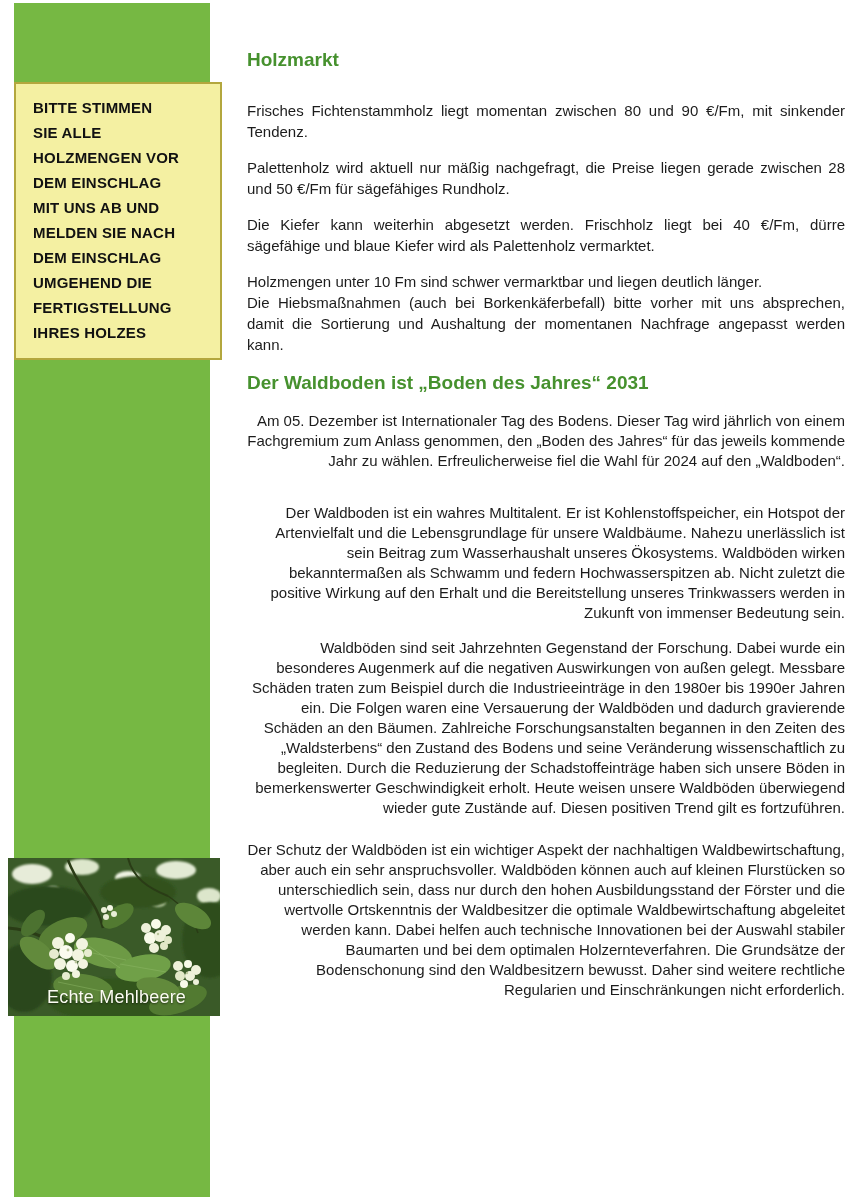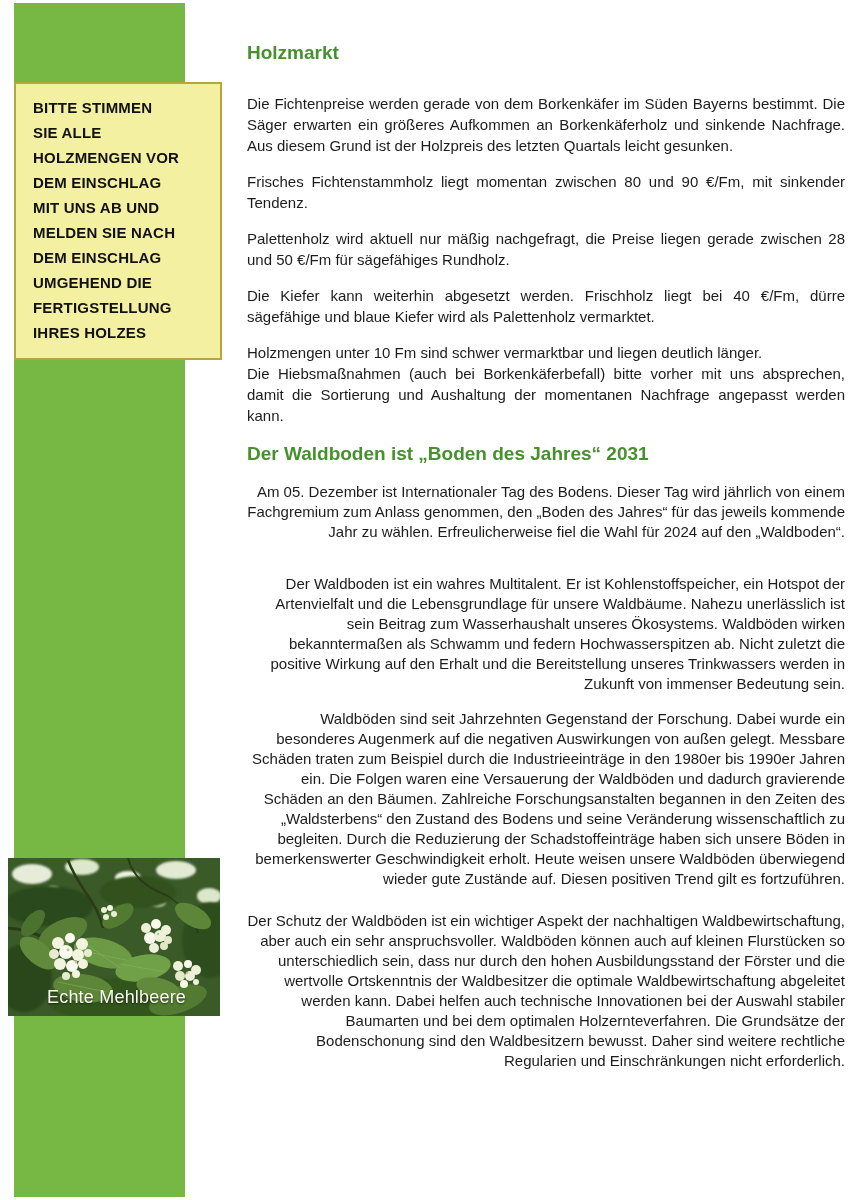"Holzmarkt" .content { top: 9px -> 16px }
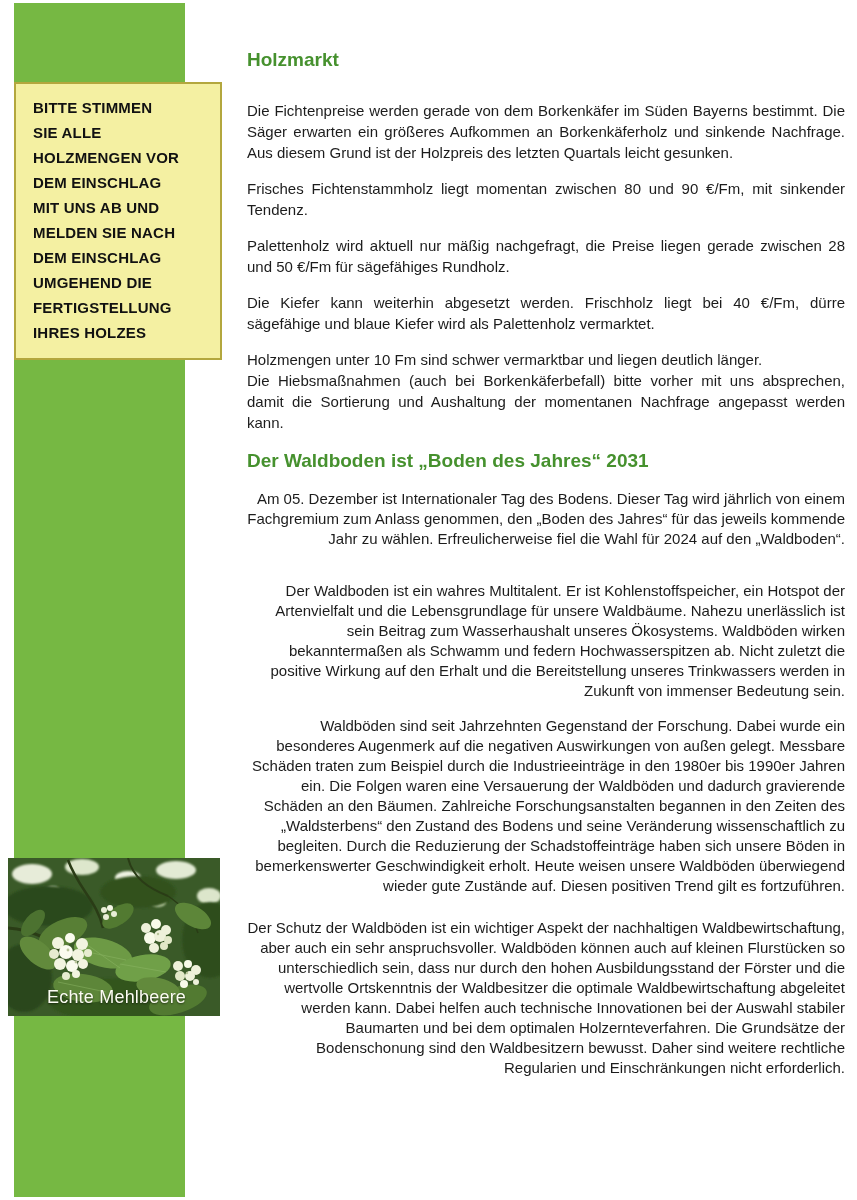"BITTE STIMMEN" .sidebar { width: 171px -> 196px }
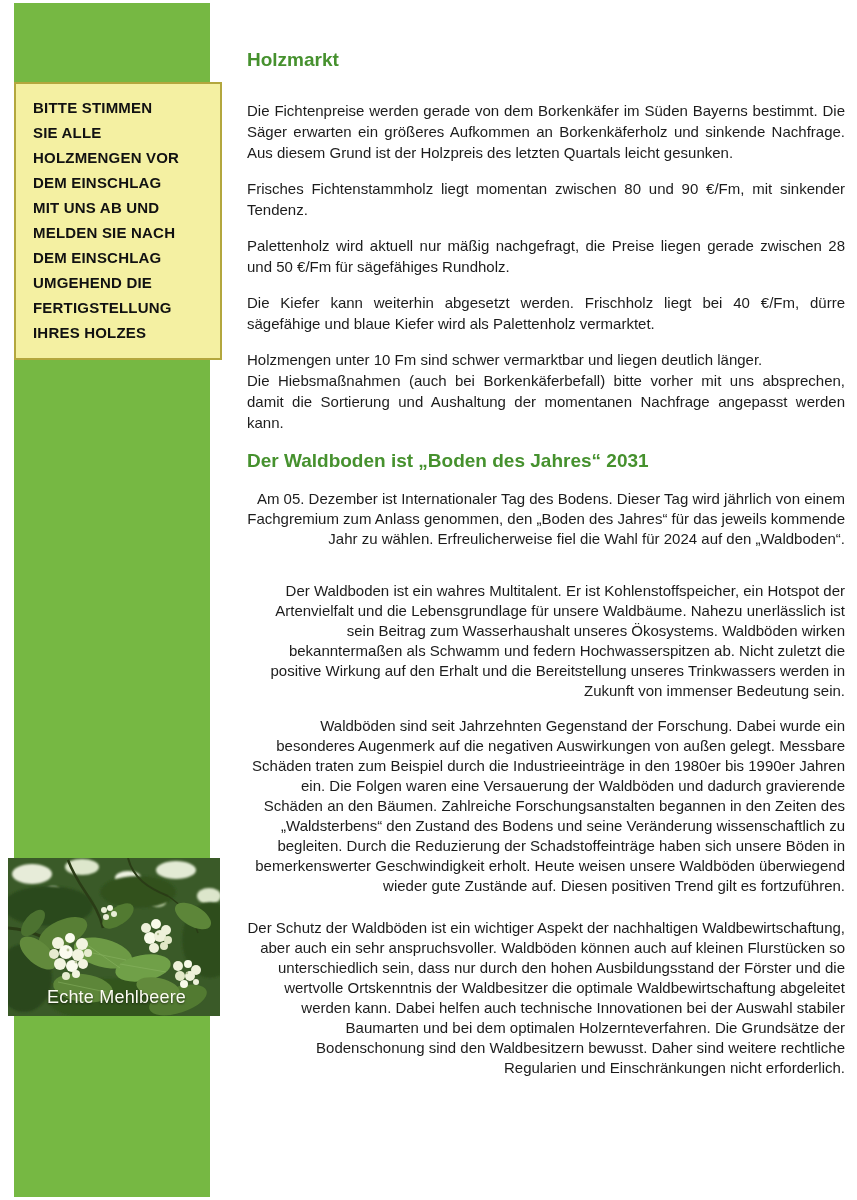"Die Fichtenpreise werden gerade von" p.s1 { html: <p>Die Fichtenpreise werden gerade von dem Borkenkäfer im Süden Bayerns bestimmt. Die Säger erwarten ein größeres Aufkommen an Borkenkäferholz und sinkende Nachfrage. Aus diesem Grund ist der Holzpreis des letzten Quartals leicht gesunken.</p> -> none }
